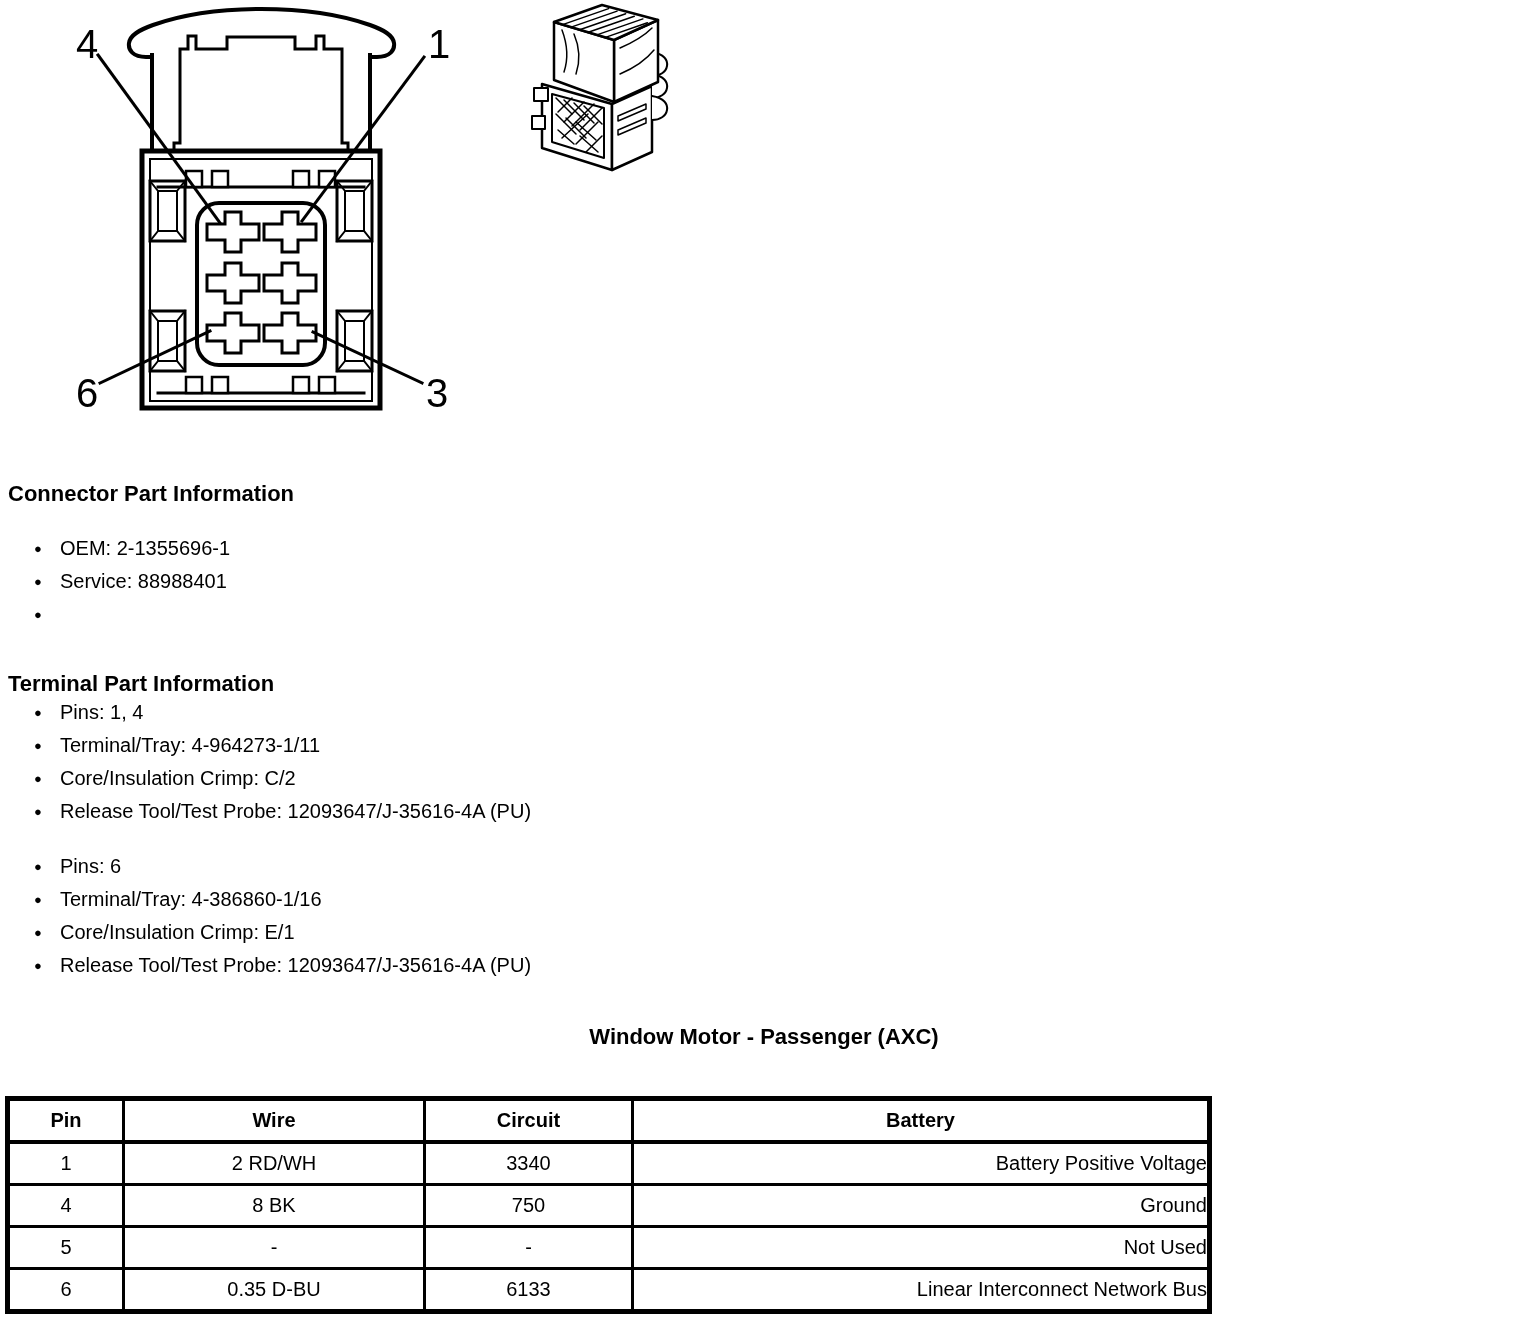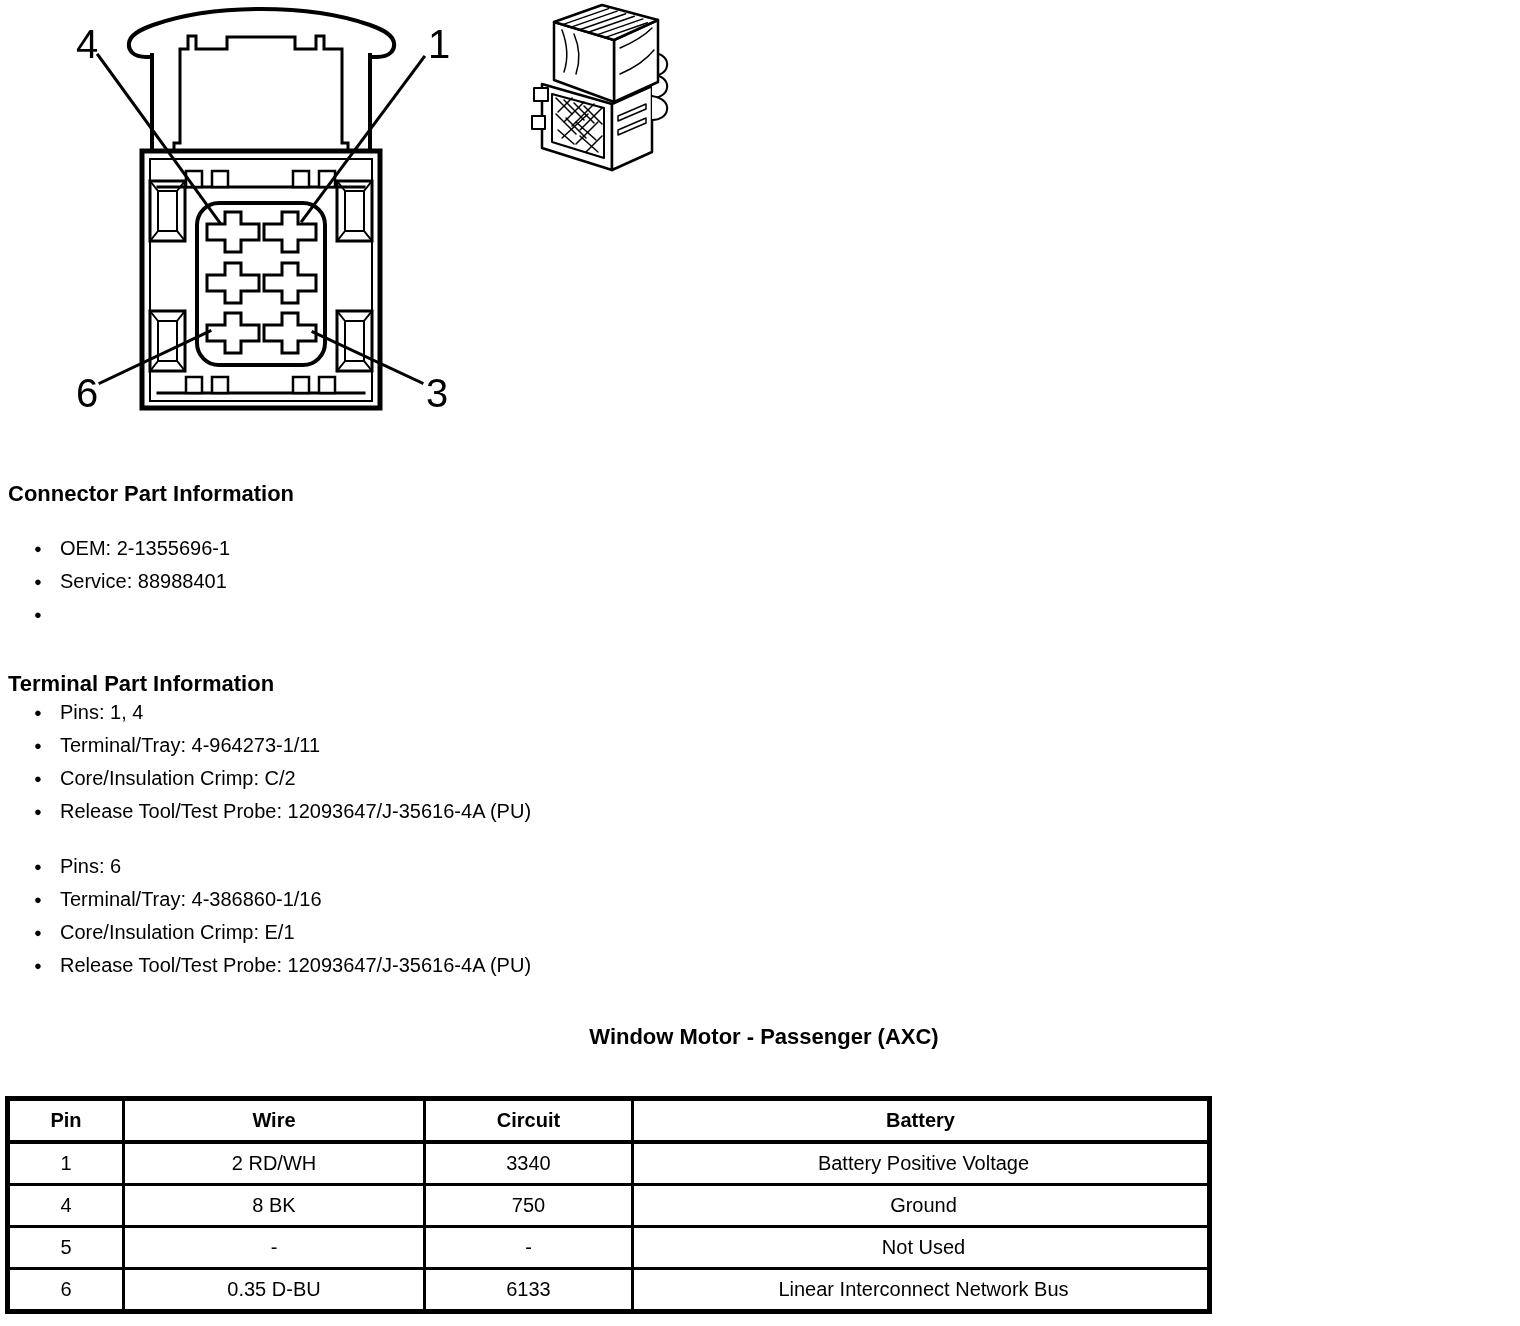"Battery Positive Voltage" table.pinout td.fn { text-align: center -> right }
